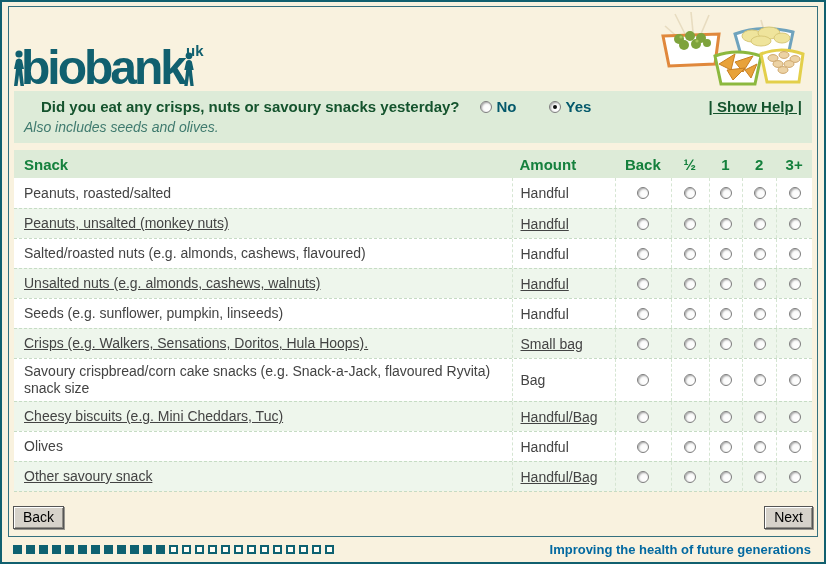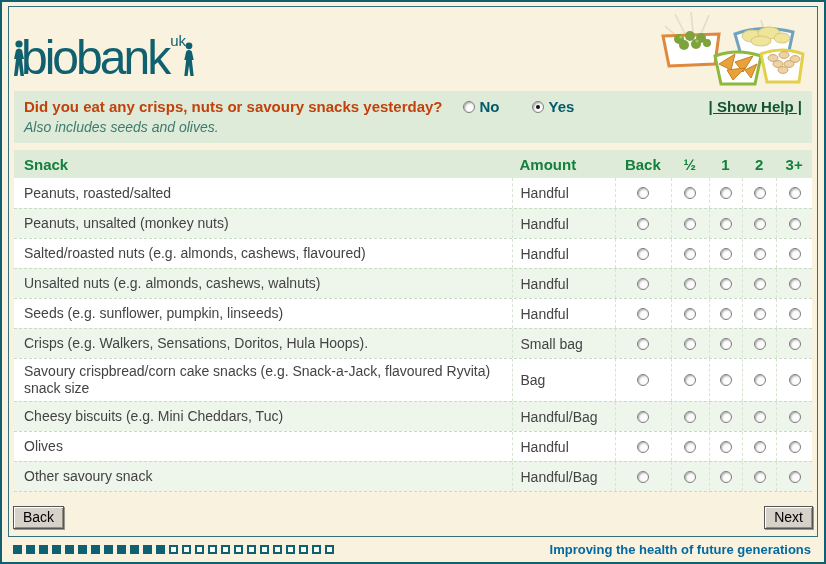"biobankuk" .logo { font-weight: normal -> bold; top: 2px -> 12px }
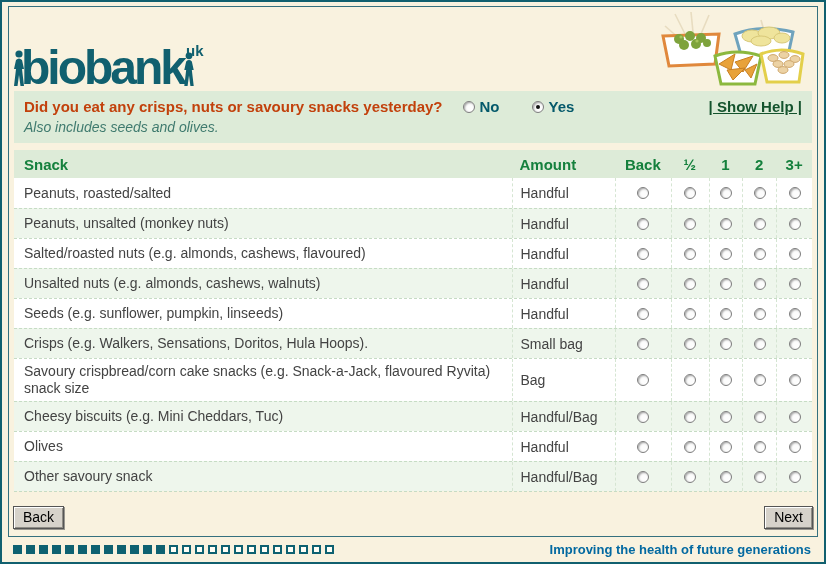"Did you eat any crisps," .qtext { color: #c2410c -> #14532d; margin-left: none -> 17px }
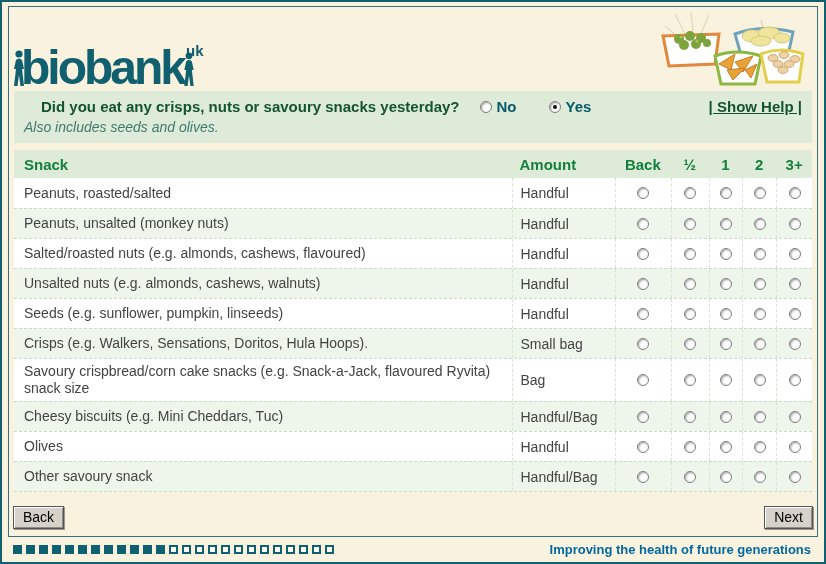"Peanuts, unsalted (monkey nuts)" .trow.alt { text-decoration: none -> underline }
